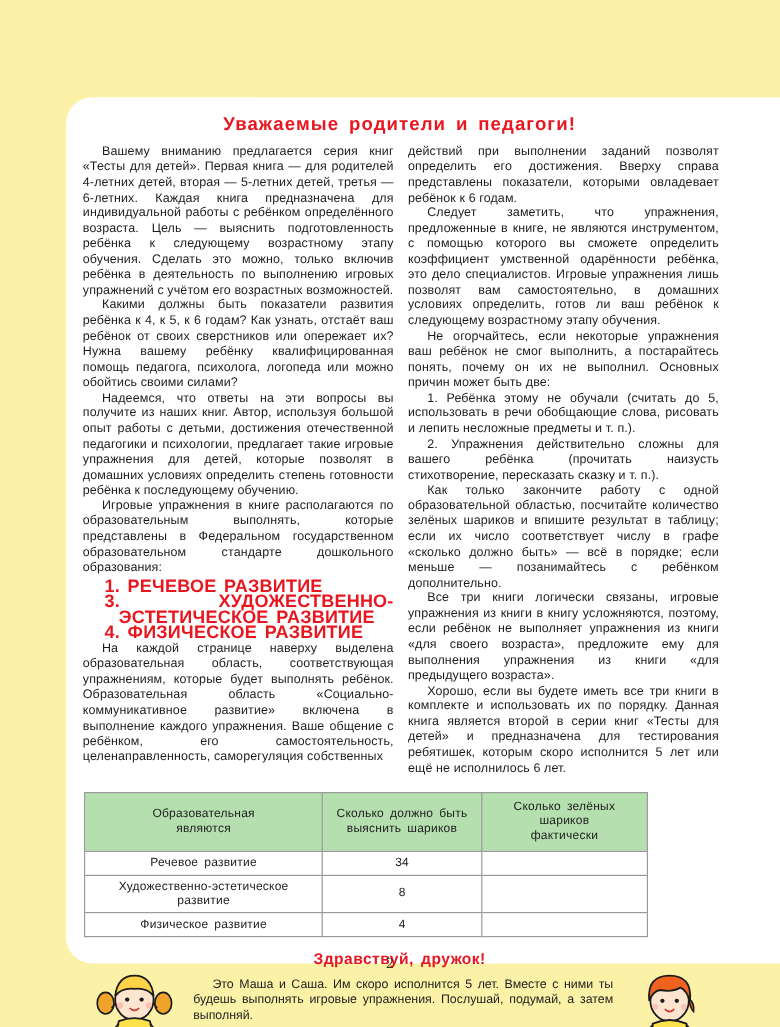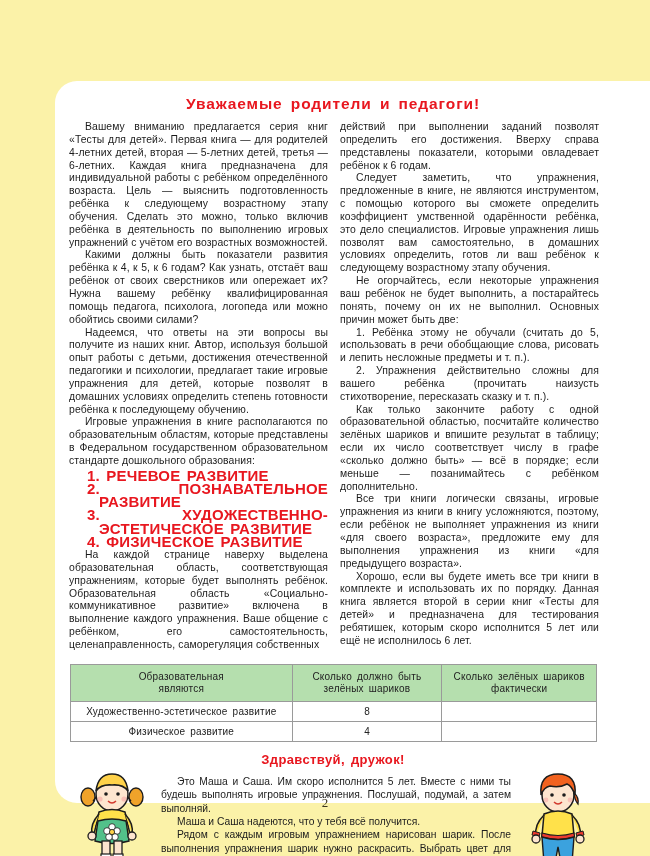"Не огорчайтесь, если некоторые" p { text: будет -> смог }
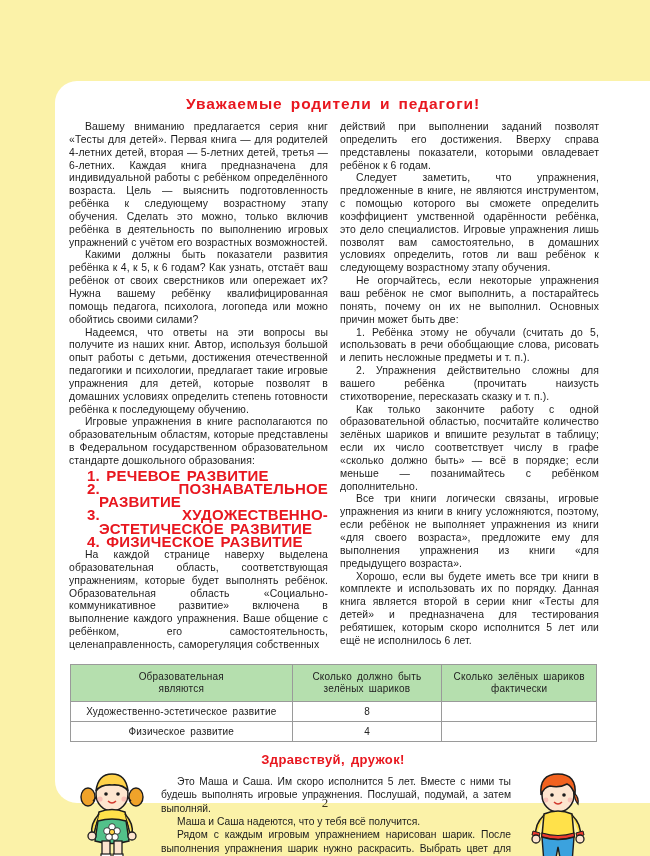"Игровые упражнения в книге располагаются" p { text: областям -> выполнять }
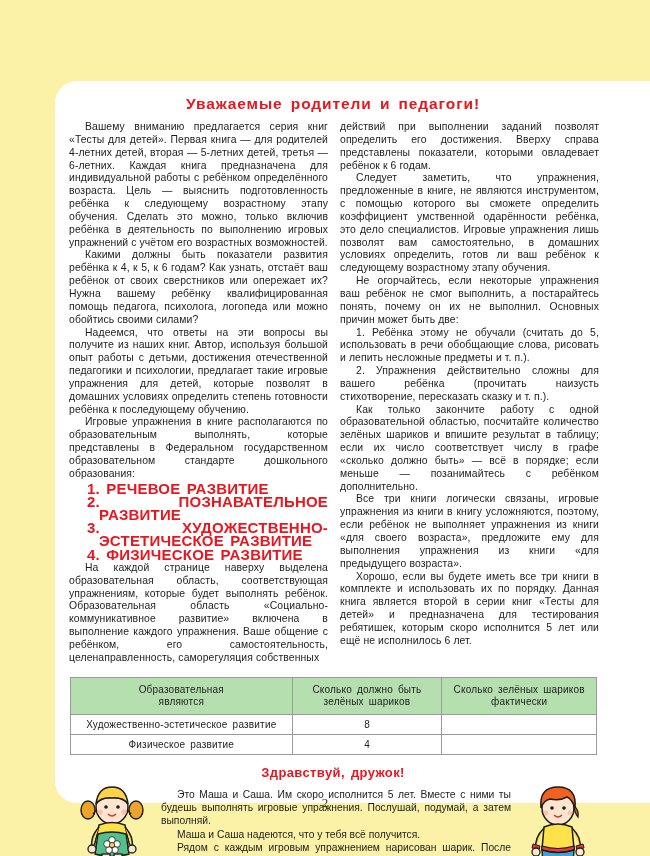"2. ПОЗНАВАТЕЛЬНОЕ РАЗВИТИЕ" li { html: <li>2. ПОЗНАВАТЕЛЬНОЕ РАЗВИТИЕ</li> -> none }
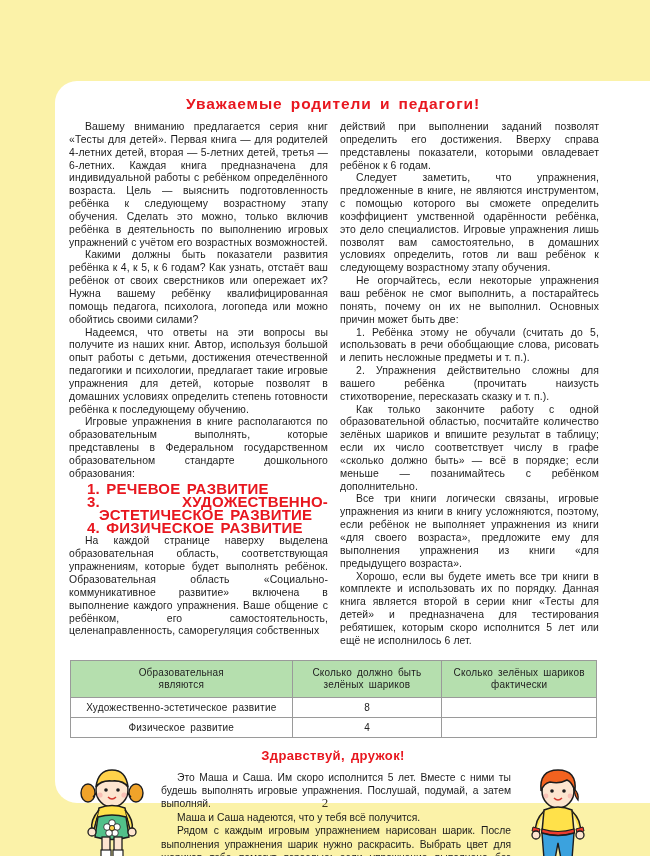"Образовательная" table.score { width: 527px -> 470px }
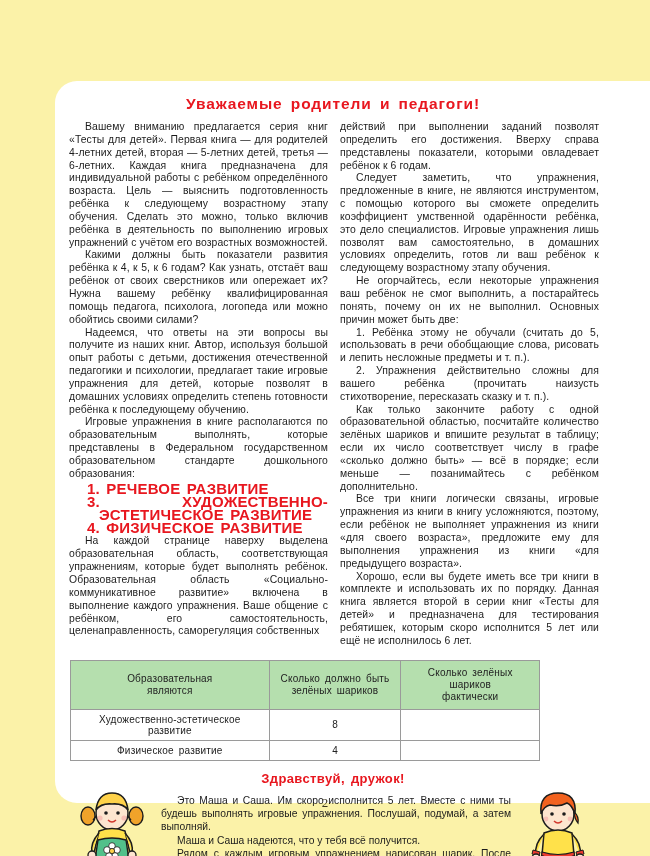"зелёных шариков" span { text: зелёных -> выяснить }
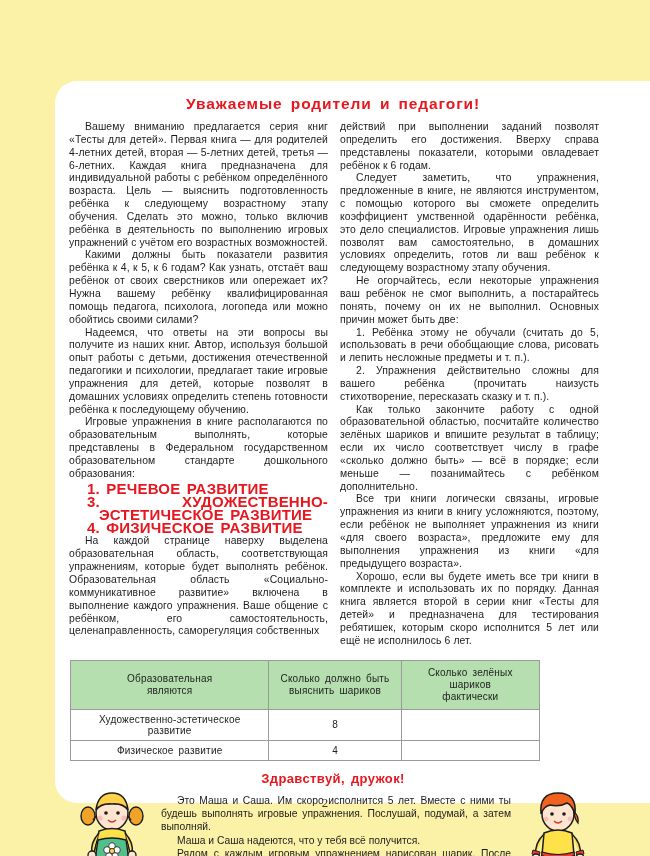"Речевое развитие" tr { html: none -> <tr> <td>Речевое развитие</td> <td>34</td> <td></td> </tr> }
